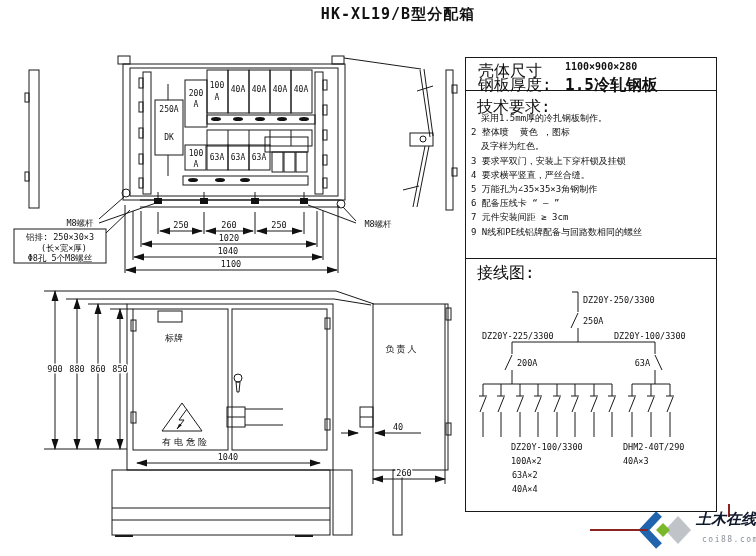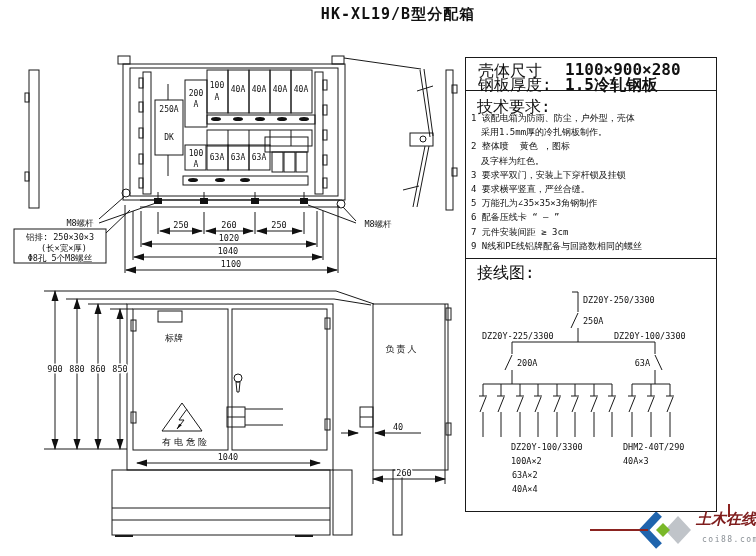"1100×900×280" .specval { font-size: 16px -> 10px }
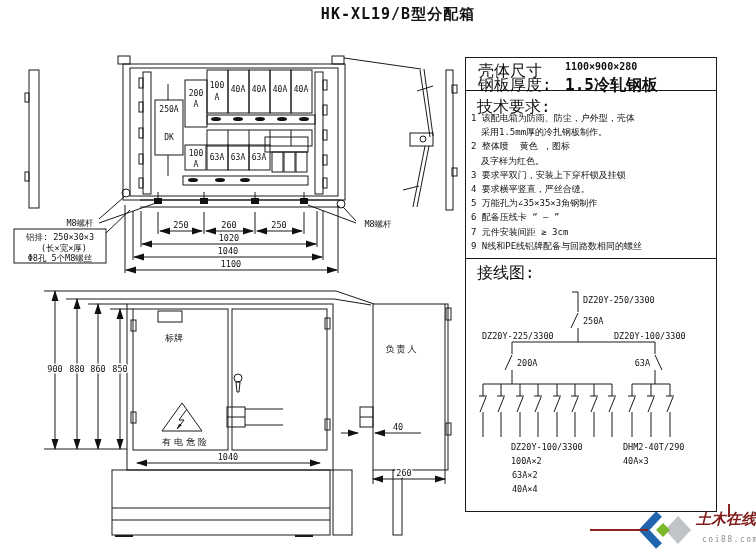"1 该配电箱为防雨、防尘，户外型，壳体" div { html: <div>1 该配电箱为防雨、防尘，户外型，壳体</div> -> none }
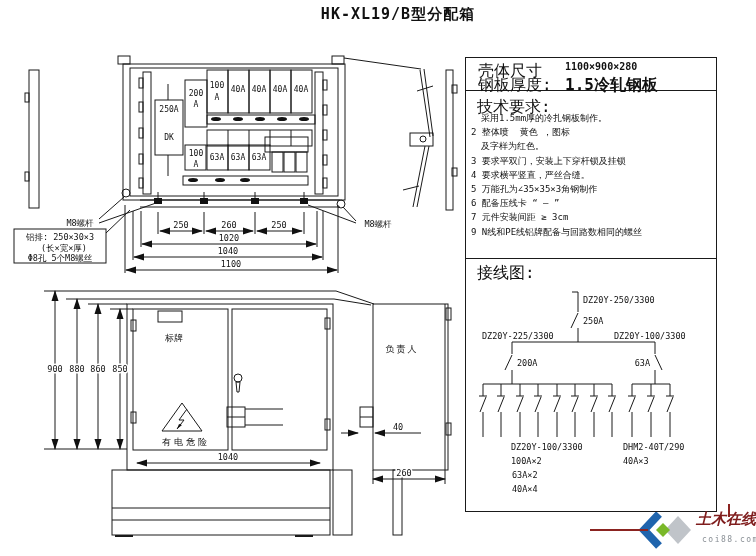"土木在线" .logo-brand { color: #7f1d1d -> #0f172a }
